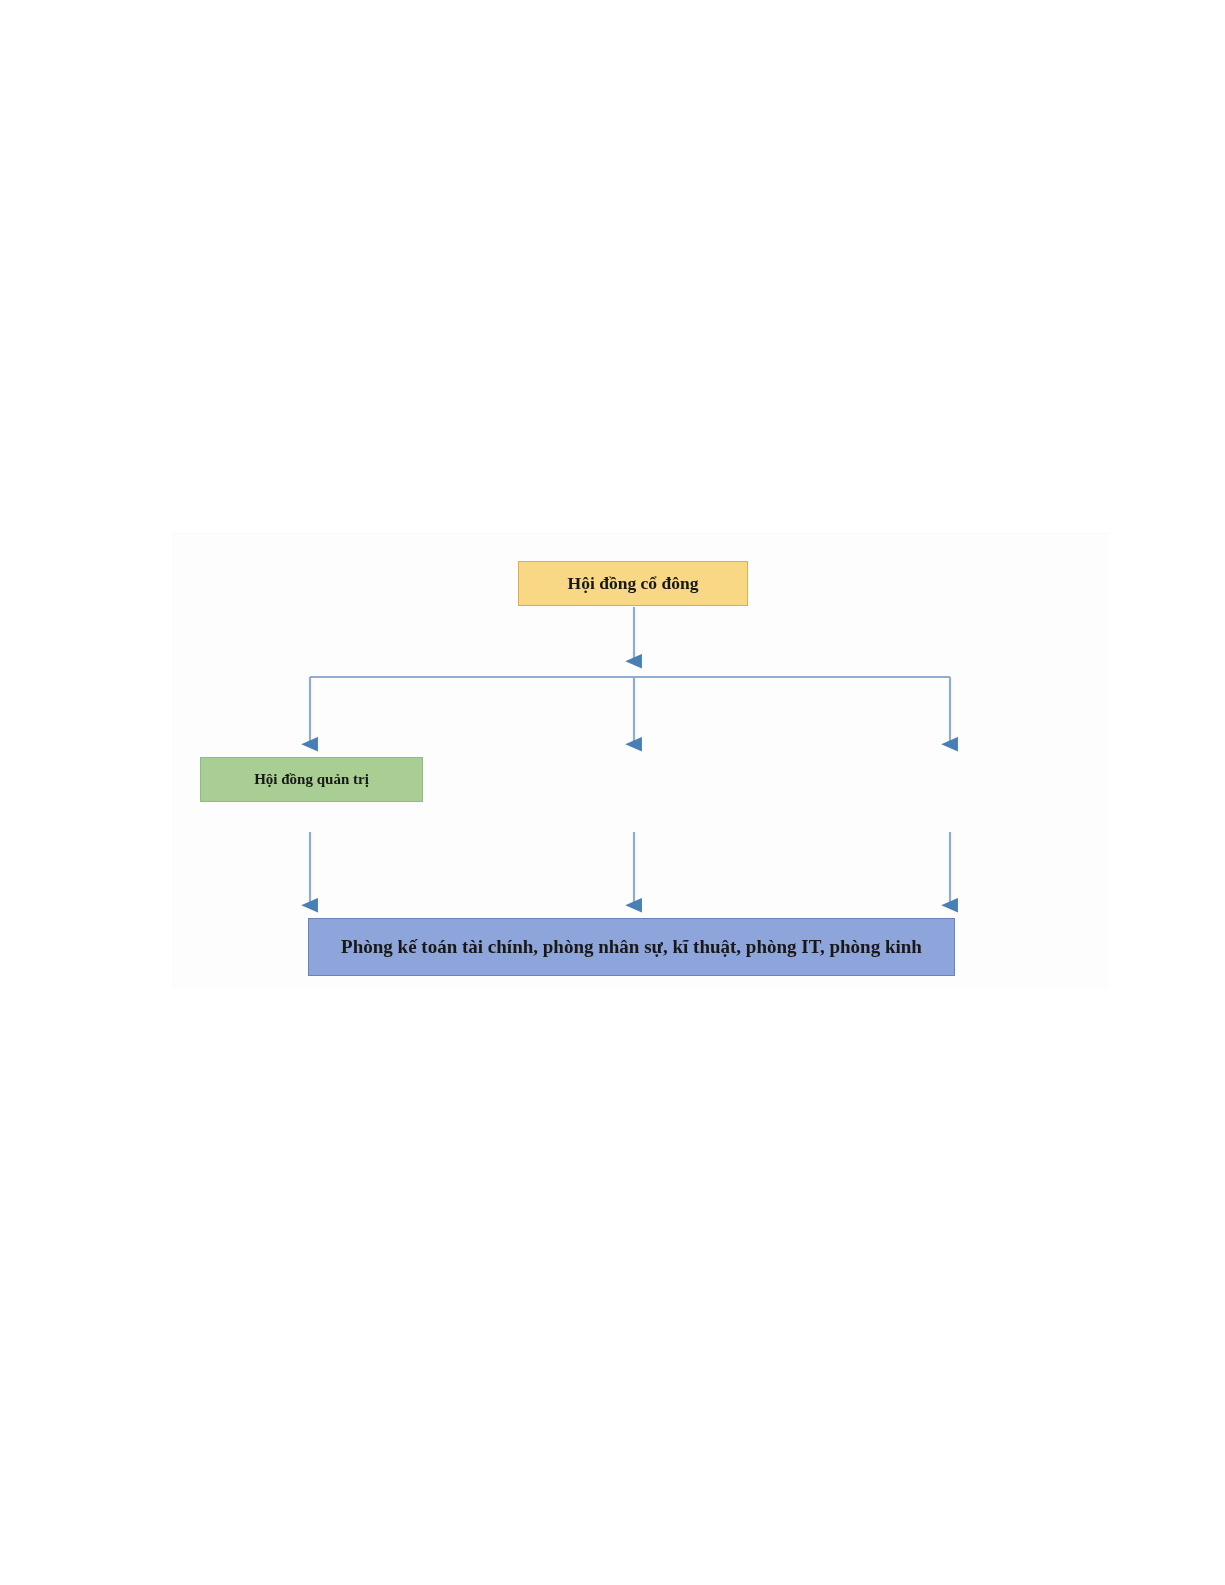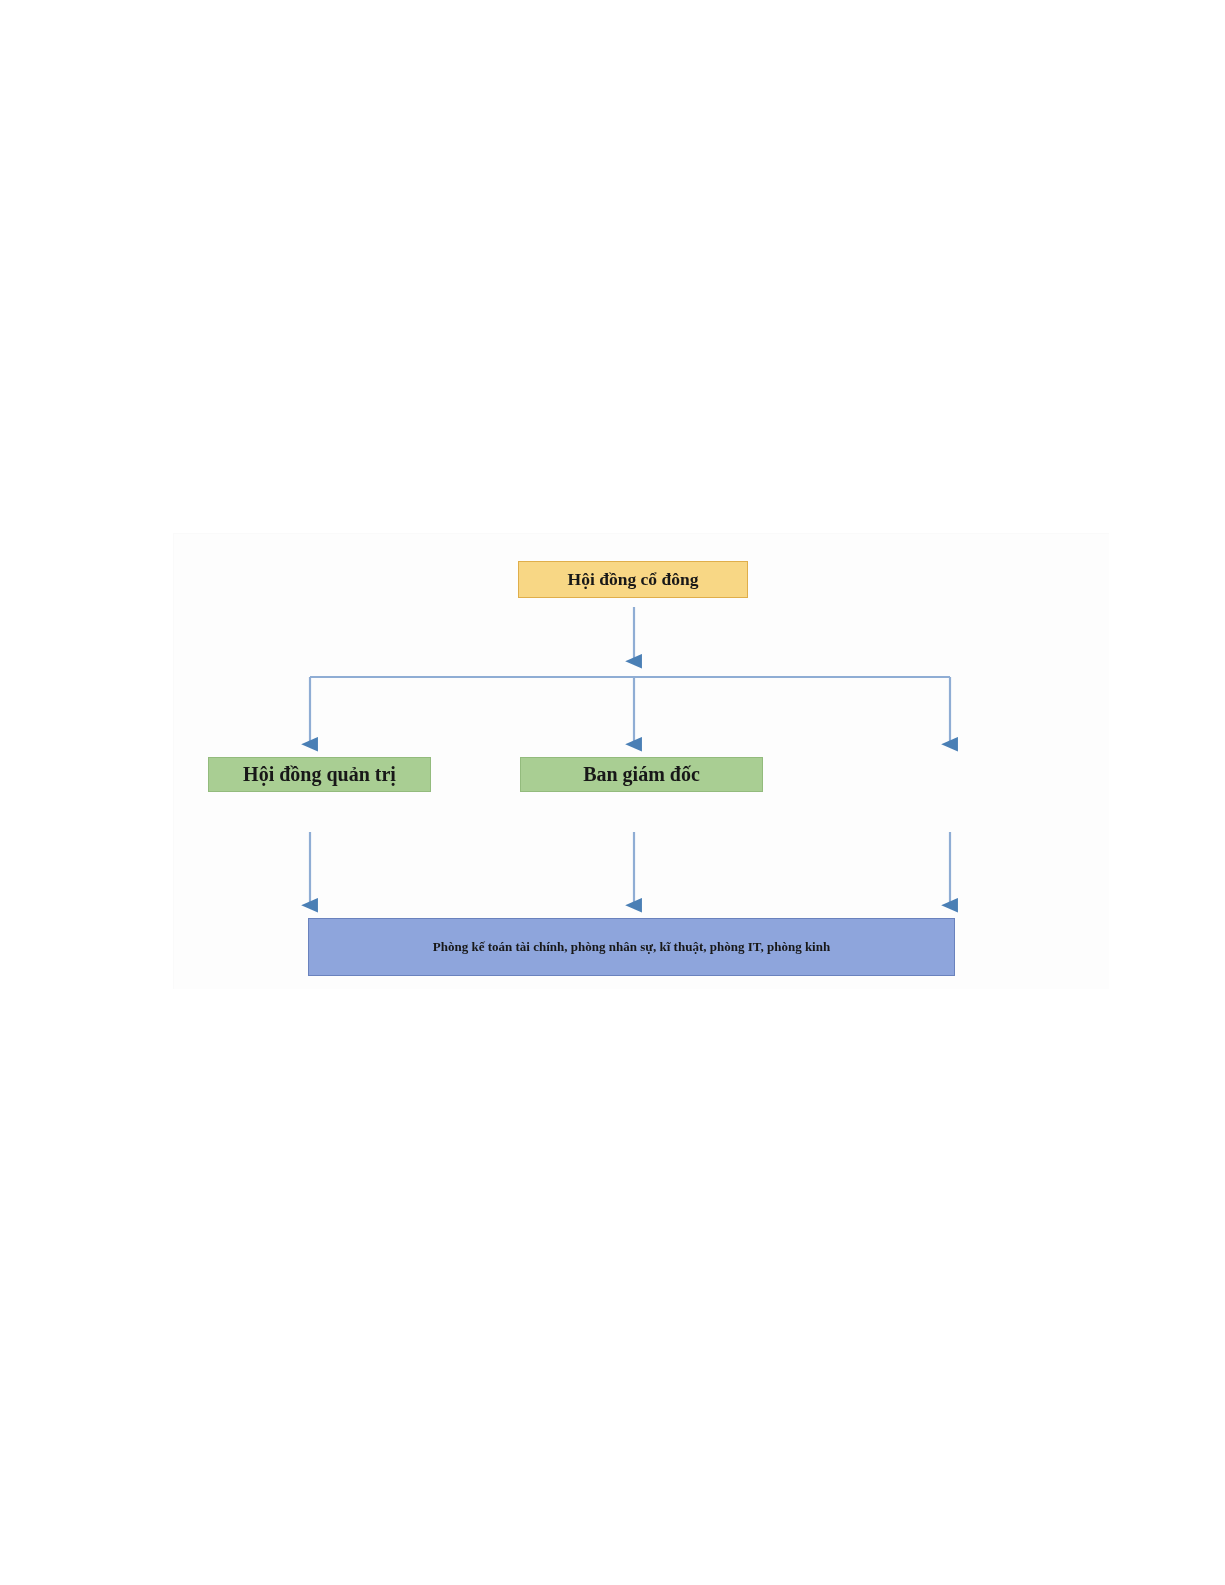"Hội đồng cổ đông" #node-shareholders { height: 37px -> 45px }
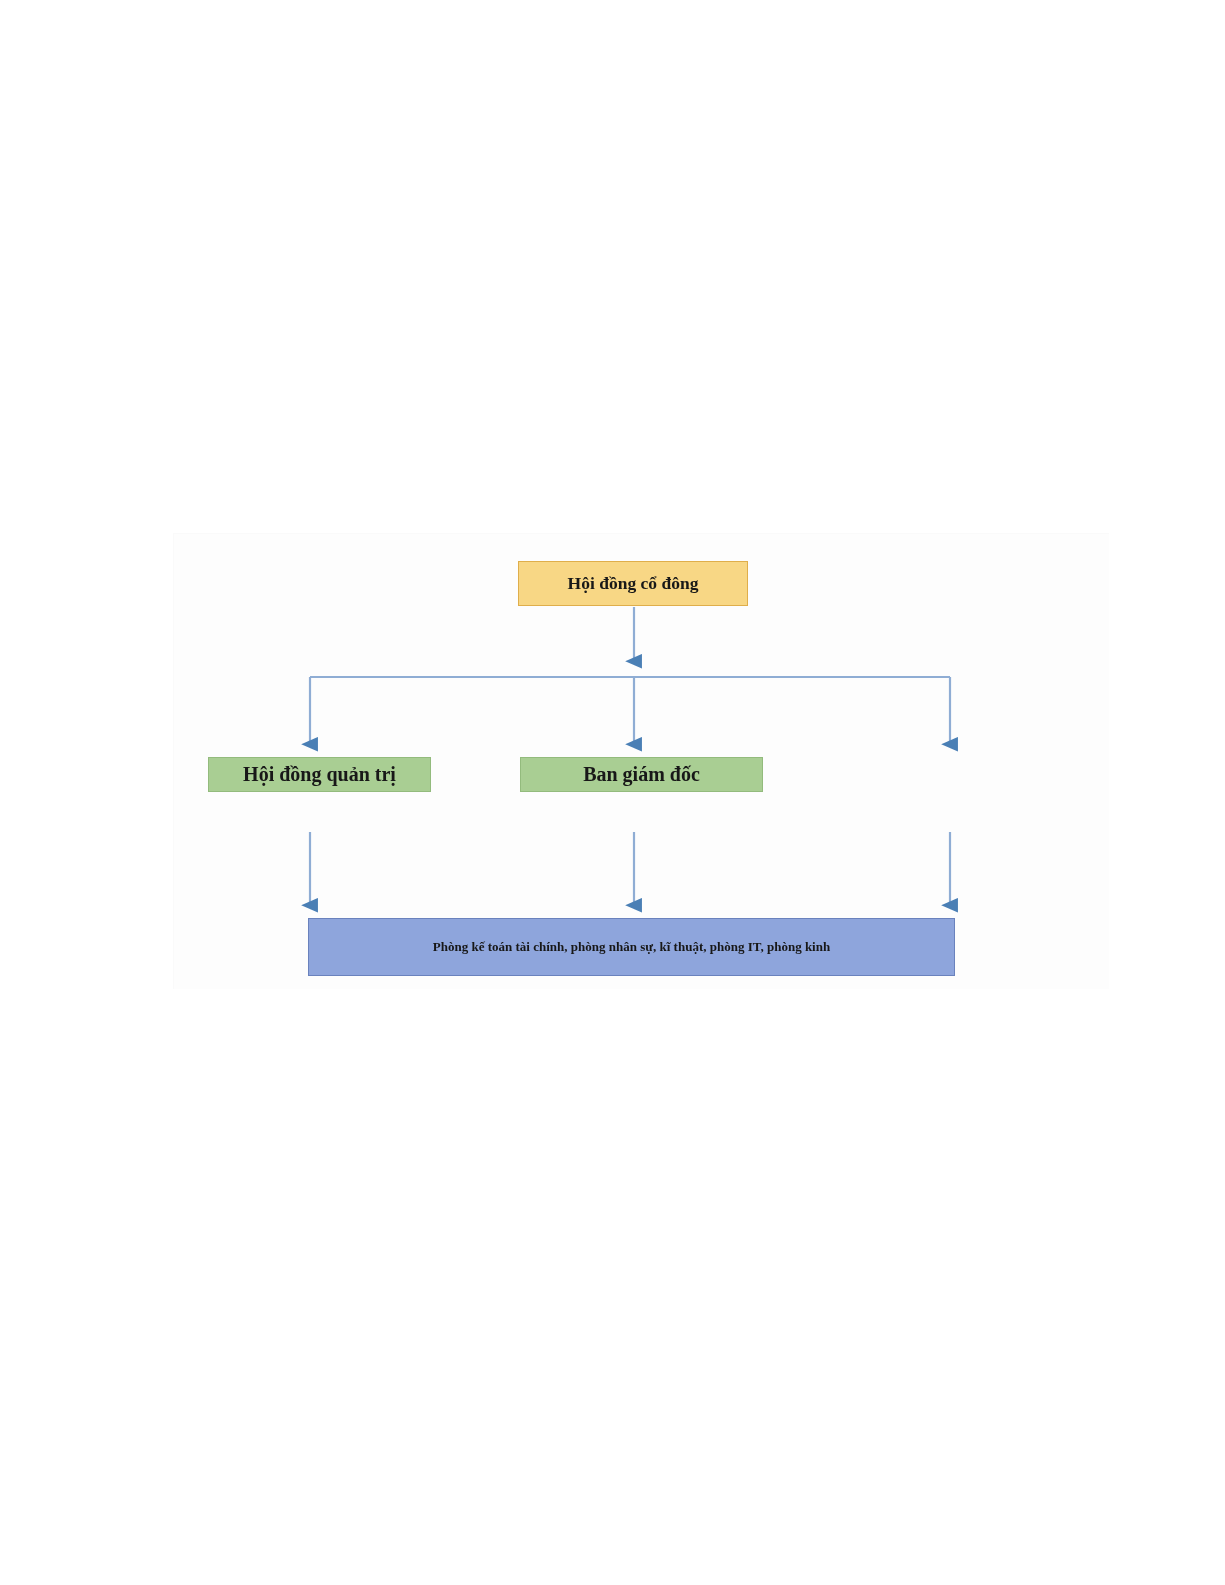"Hội đồng quản trị" .node-level2 { font-size: 20px -> 15px; height: 35px -> 45px; margin-left: 8px -> none }
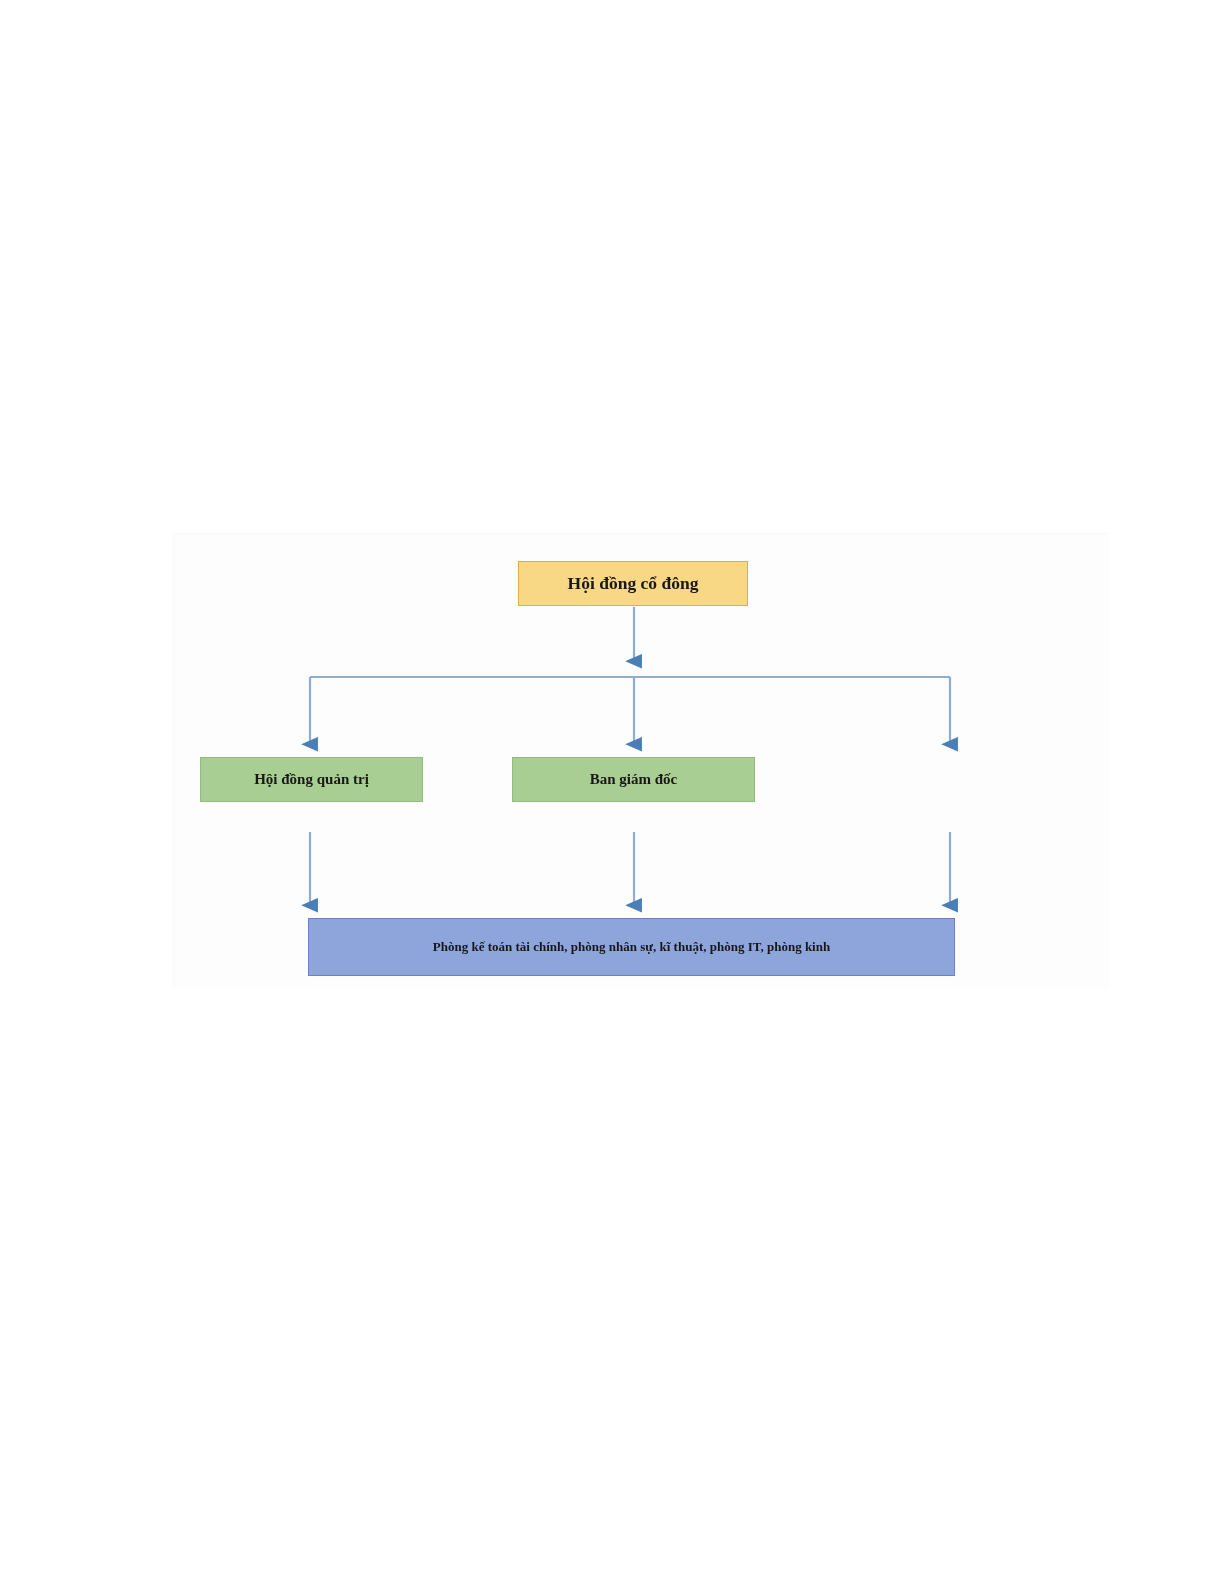"Ban giám đốc" div.node { html: <div> <span>Ban giám đốc</span> </div> -> none }
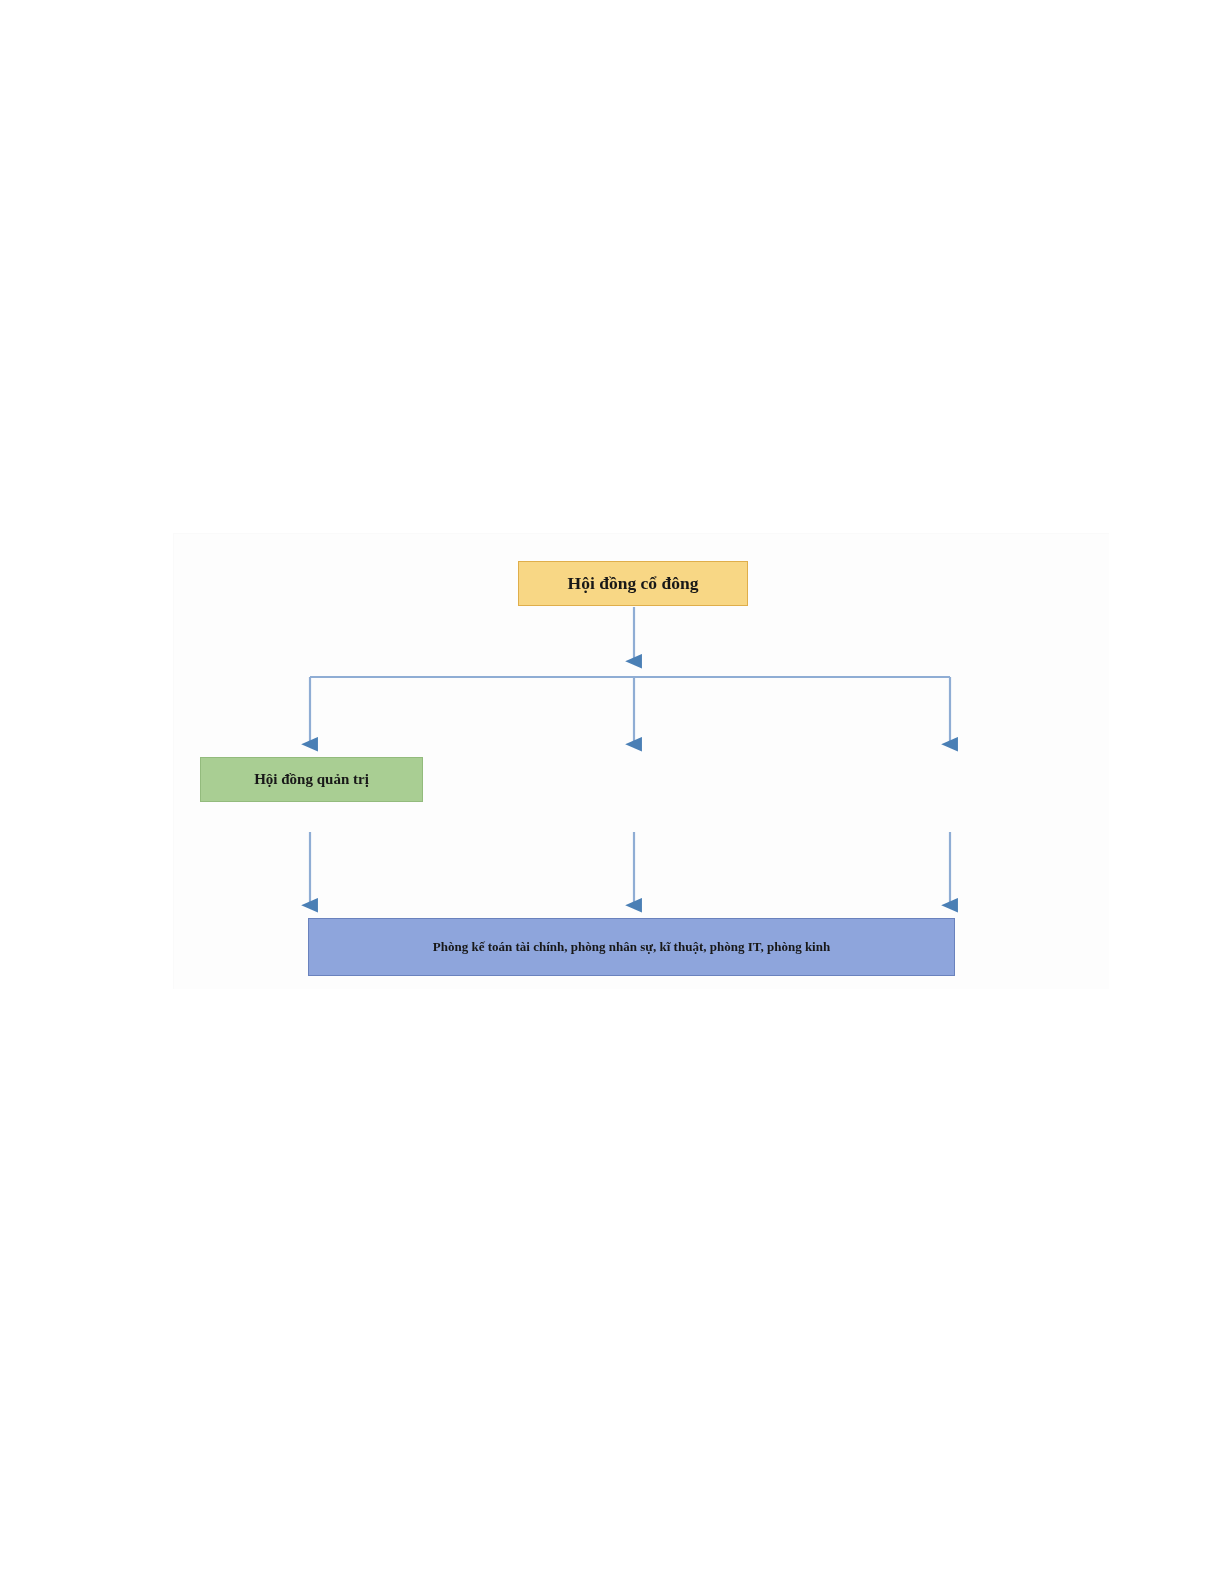"Phòng kế toán tài chính," #node-departments { font-size: 13px -> 19px }
